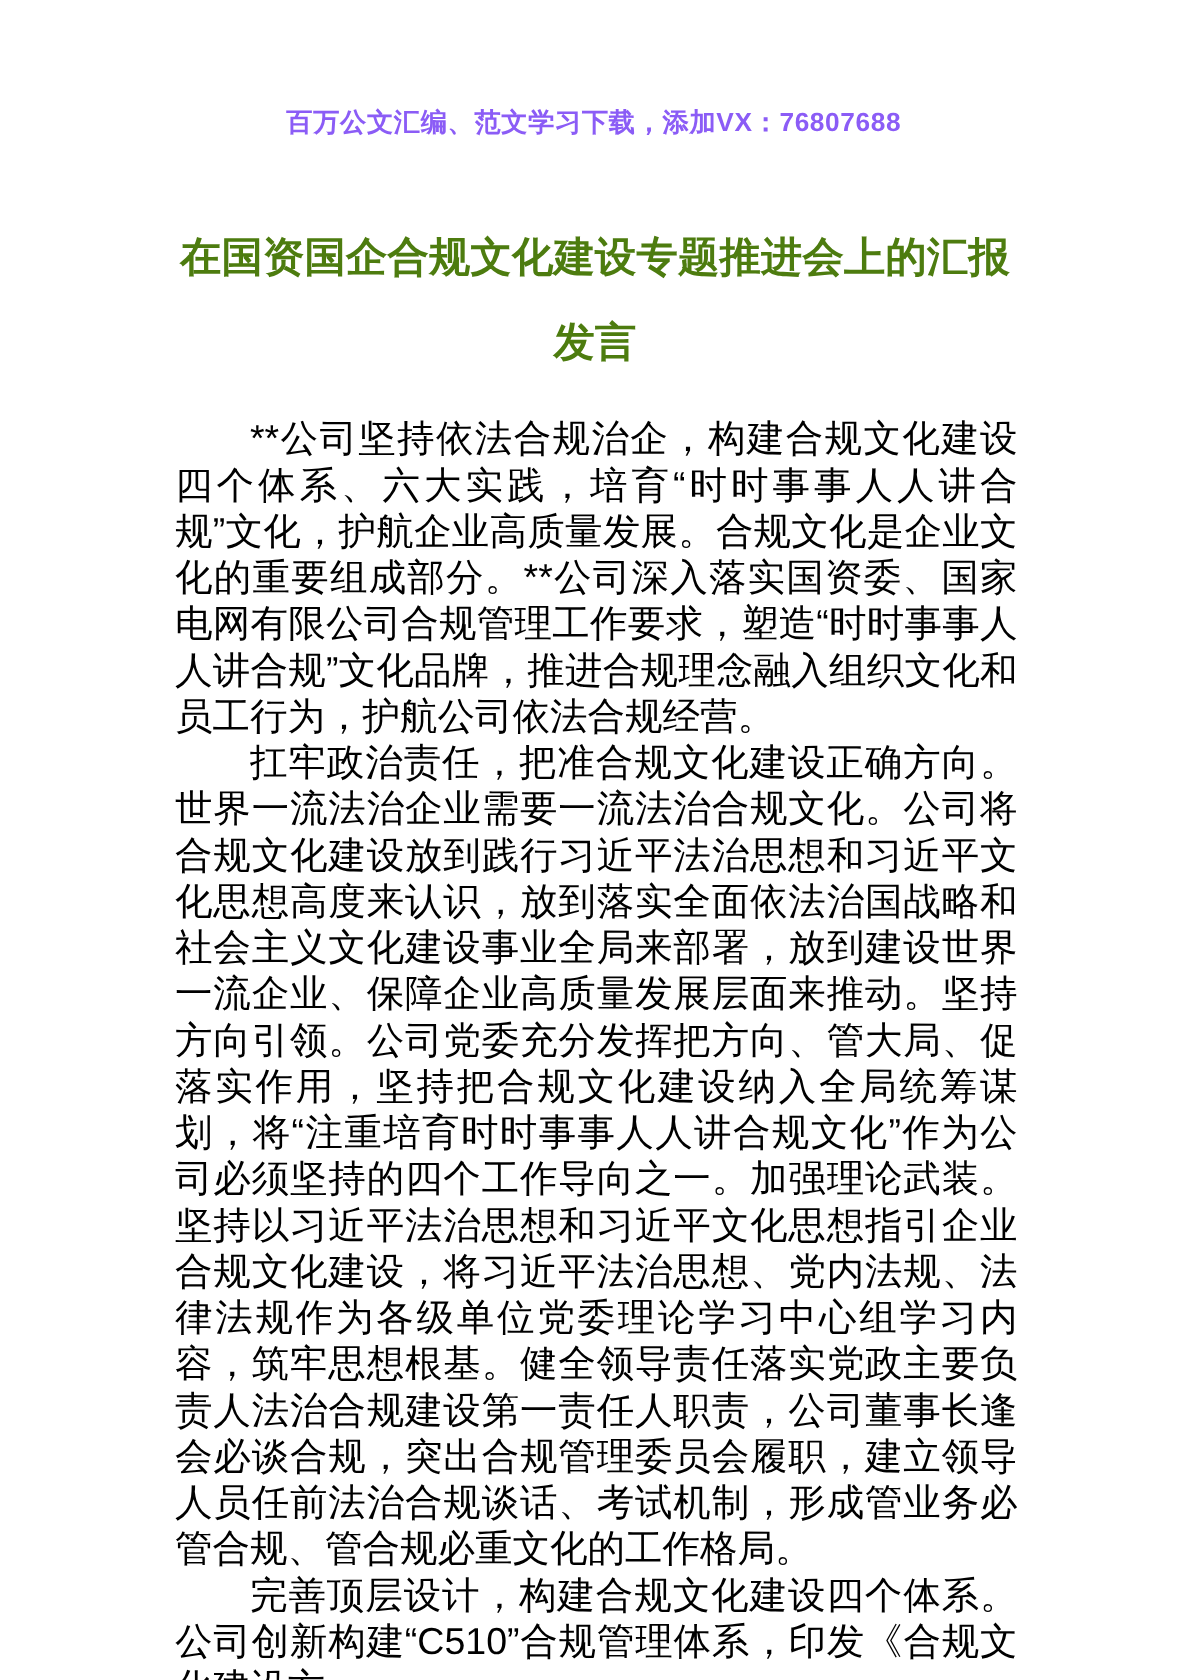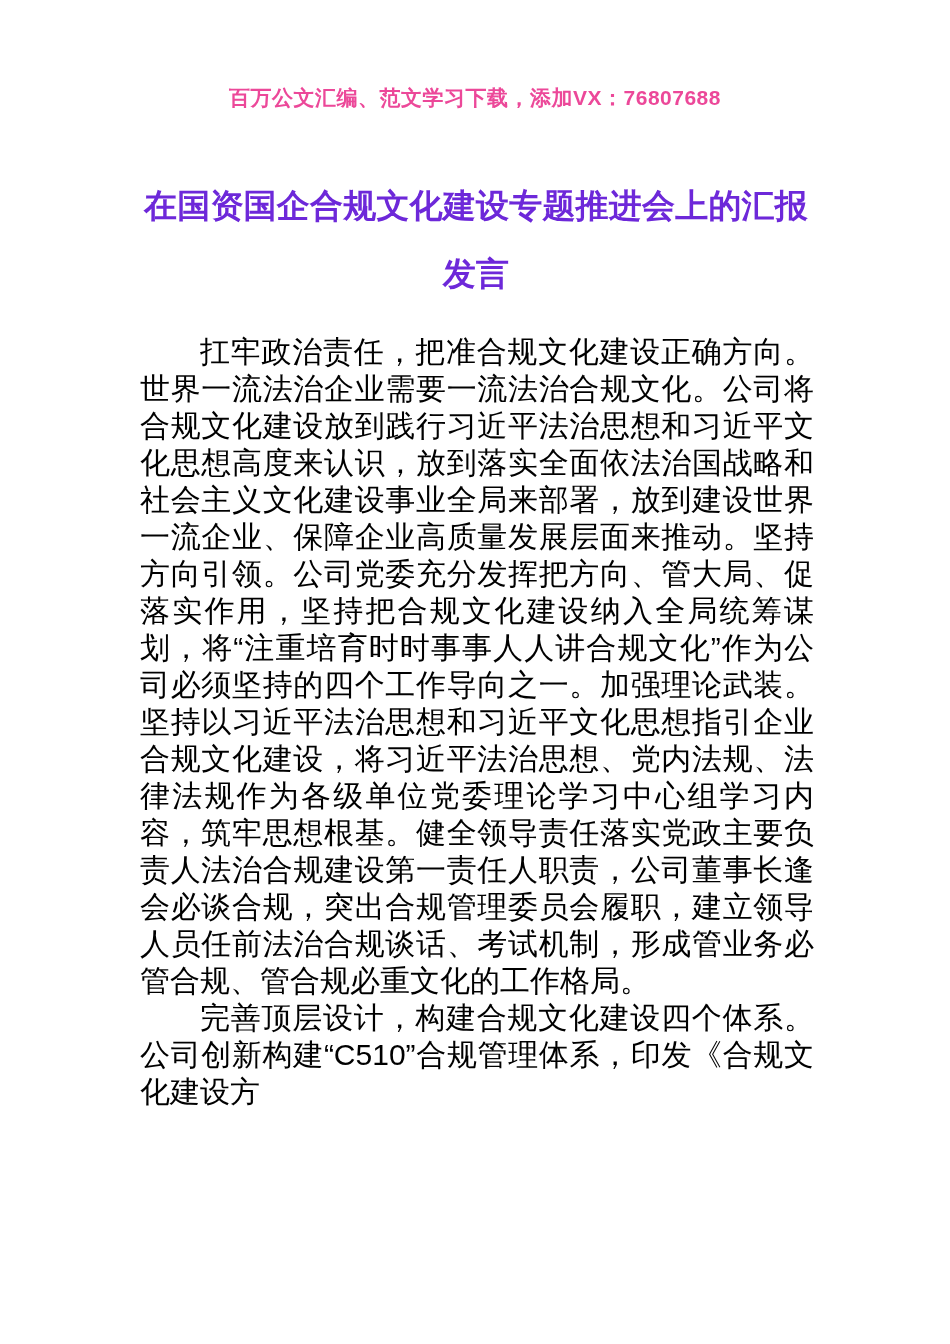"百万公文汇编、范文学习下载，添加VX：76807688" .watermark { color: #ec4899 -> #8b5cf6 }
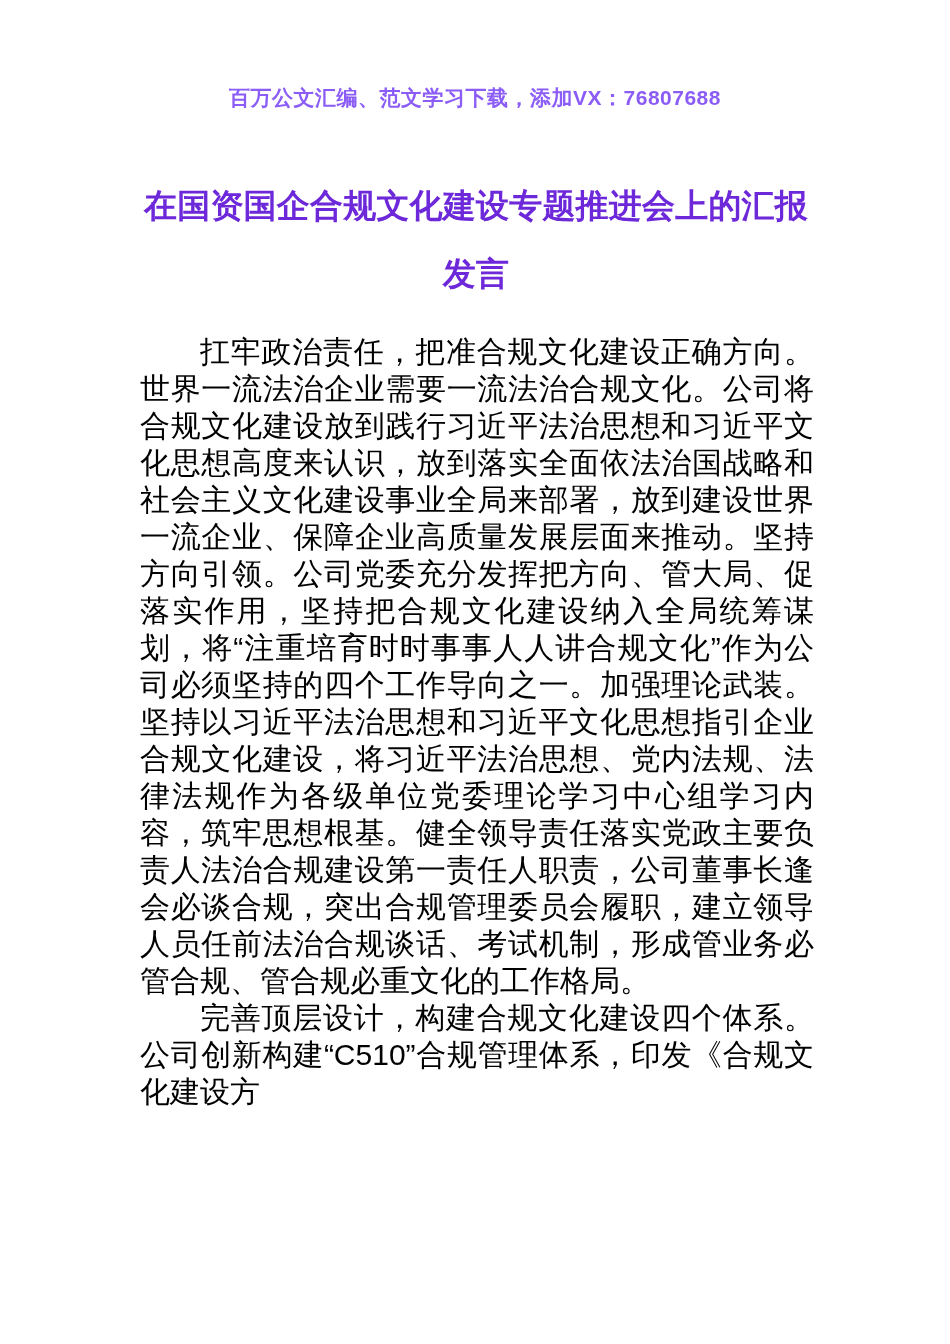"在国资国企合规文化建设专题推进会上的汇报发言" .doc-title { color: #6d28d9 -> #4d7c0f }
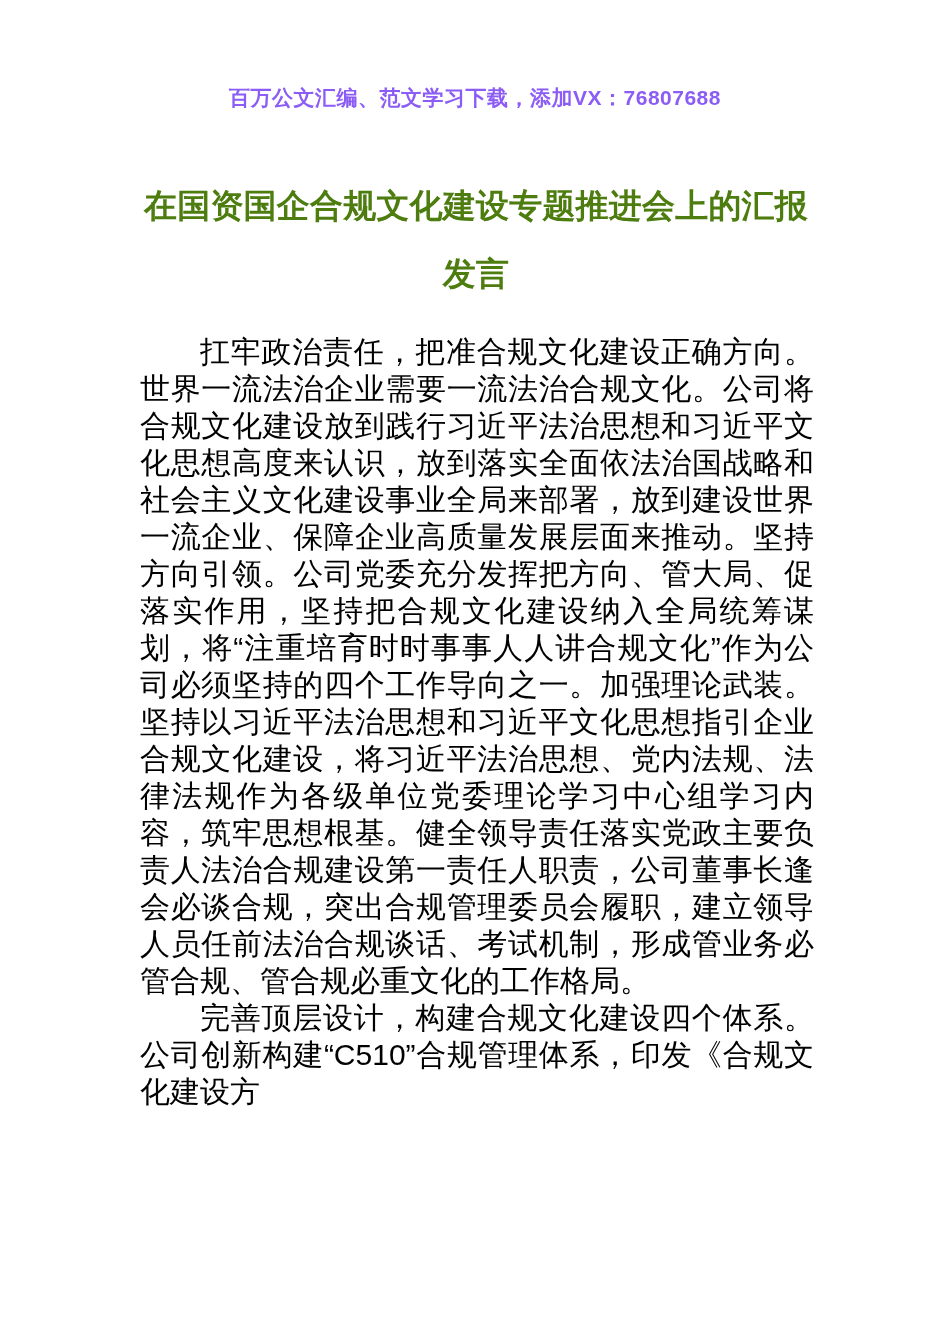"**公司坚持依法合规治企，构建合规文化建设四个体系、六大实践，培育“时时事事人人" p.indent { html: none -> <p>**公司坚持依法合规治企，构建合规文化建设四个体系、六大实践，培育“时时事事人人讲合规”文化，护航企业高质量发展。合规文化是企业文化的重要组成部分。**公司深入落实国资委、国家电网有限公司合规管理工作要求，塑造“时时事事人人讲合规”文化品牌，推进合规理念融入组织文化和员工行为，护航公司依法合规经营。</p> }
